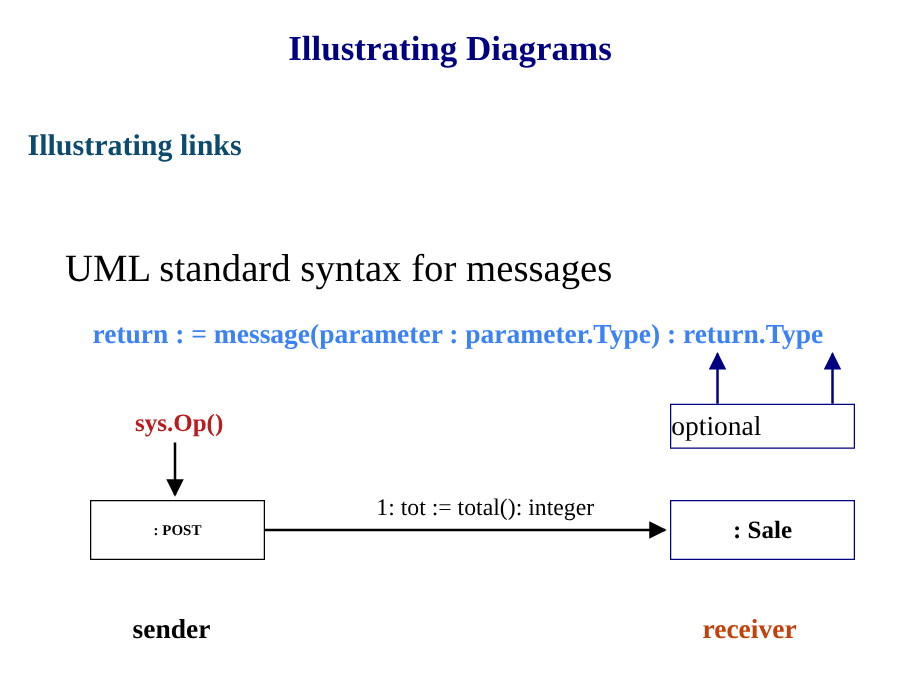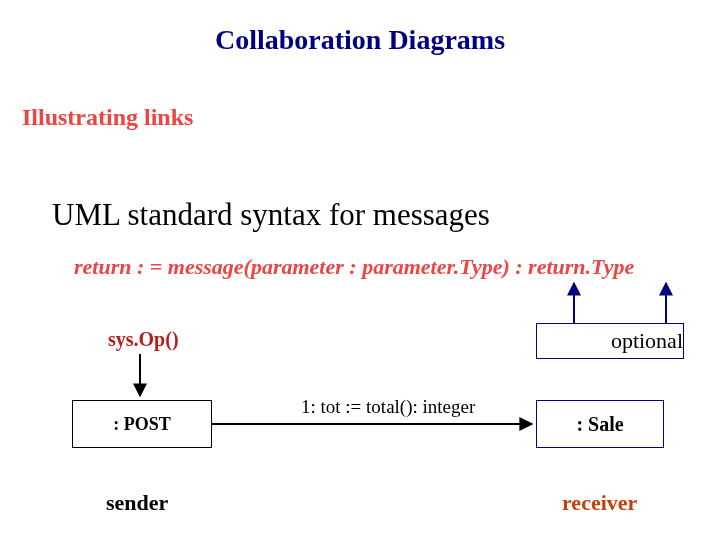"Collaboration Diagrams" div.title { text: Collaboration -> Illustrating }
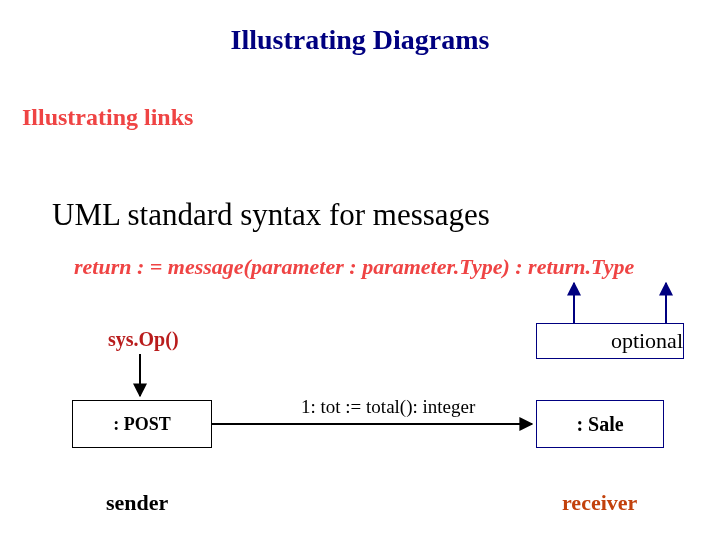"Illustrating links" .subtitle1 { color: #ef4444 -> #0c4a6e }
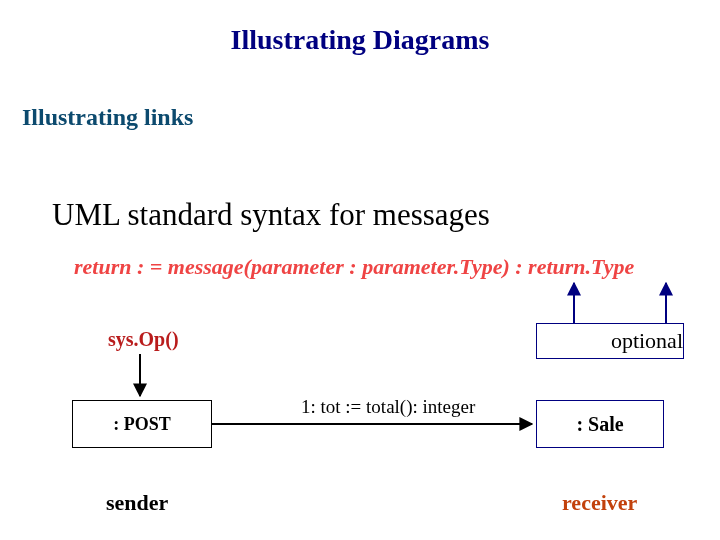"return : = message(parameter :" .syntax-line { color: #ef4444 -> #3b82f6; font-style: italic -> none }
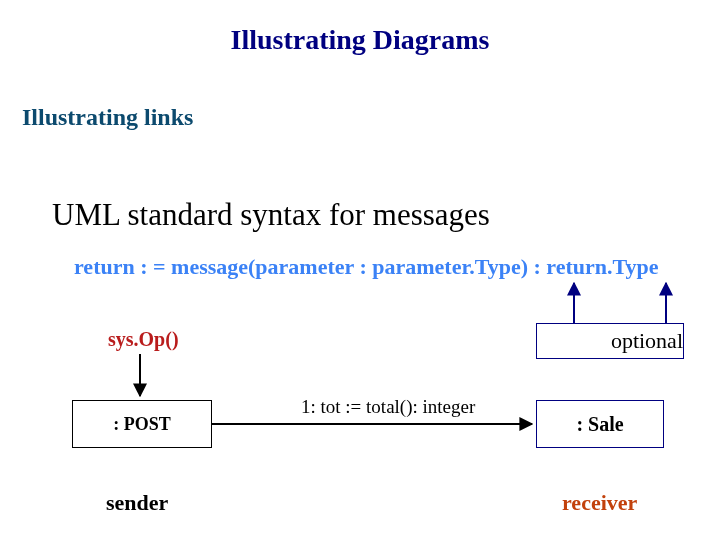"optional" .optional-box { justify-content: flex-end -> flex-start }
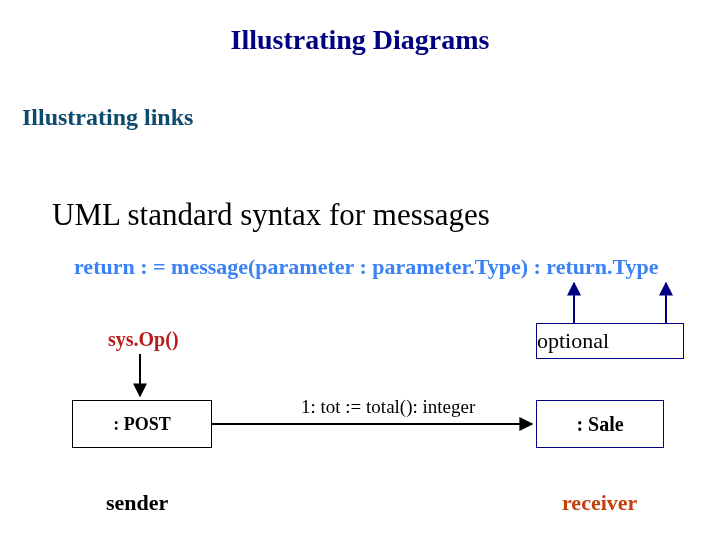": POST" .post-box { font-size: 18px -> 12px }
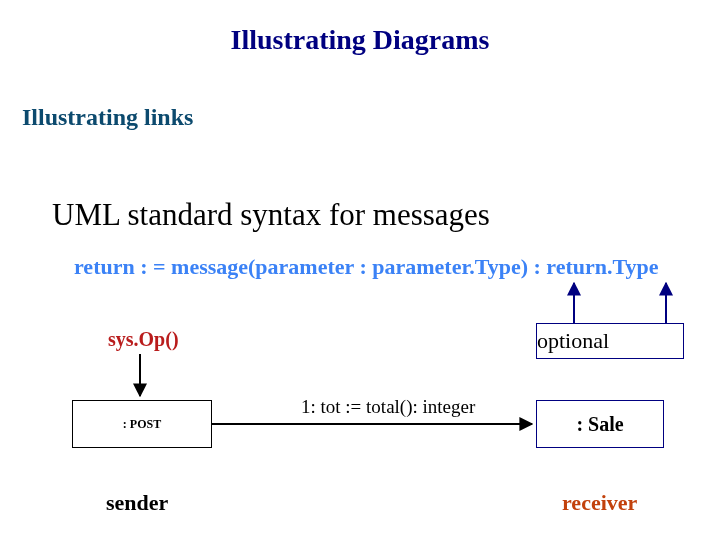": Sale" .sale-box { width: 128px -> 148px }
